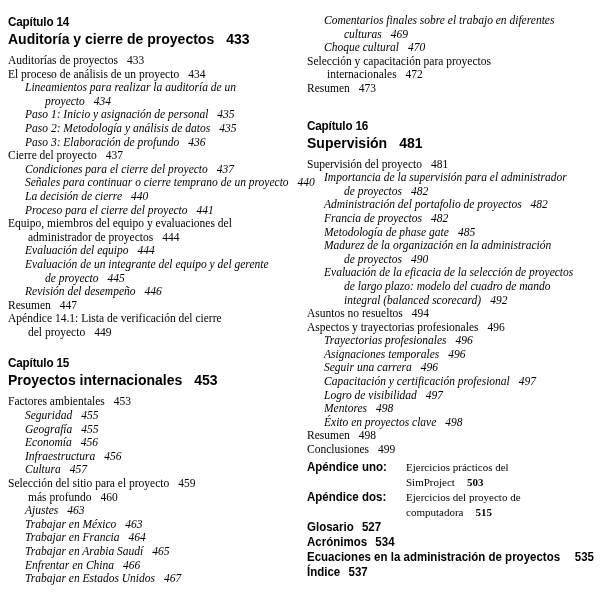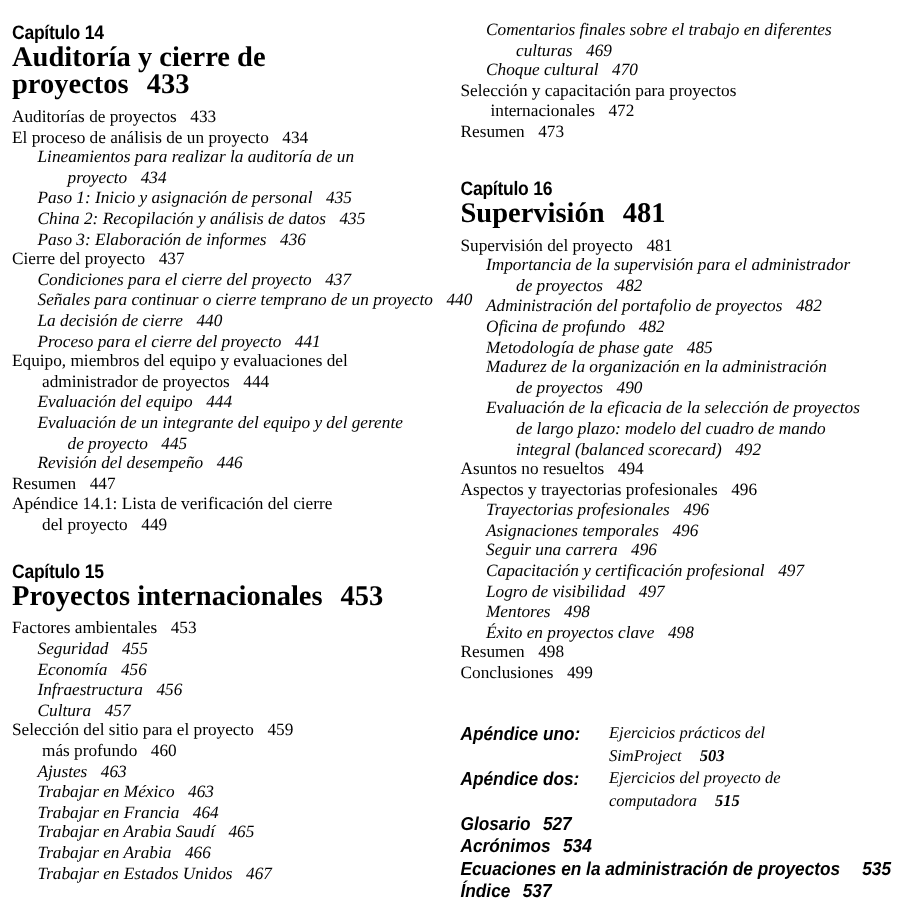"Auditoría y cierre de proyectos" .chap-title { font-family: Liberation Serif, serif -> Liberation Sans, sans-serif; font-size: 19px -> 14px }
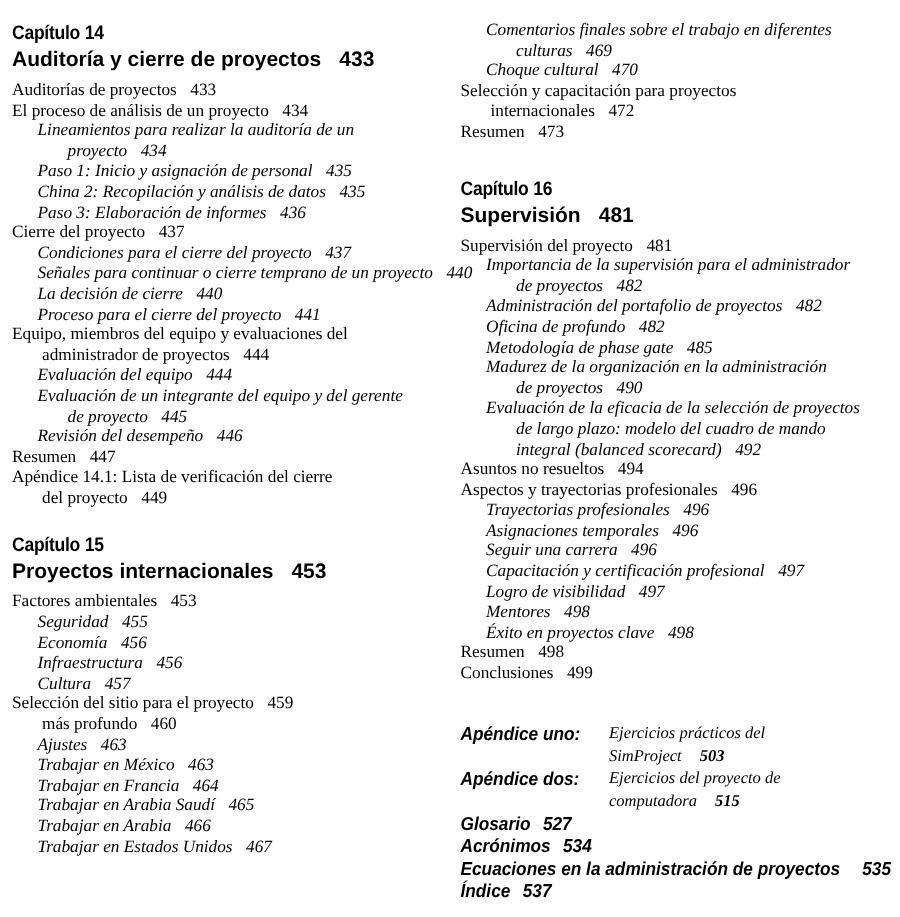"China 2: Recopilación y análisis" span { text: China 2: Recopilación -> Paso 2: Metodología }
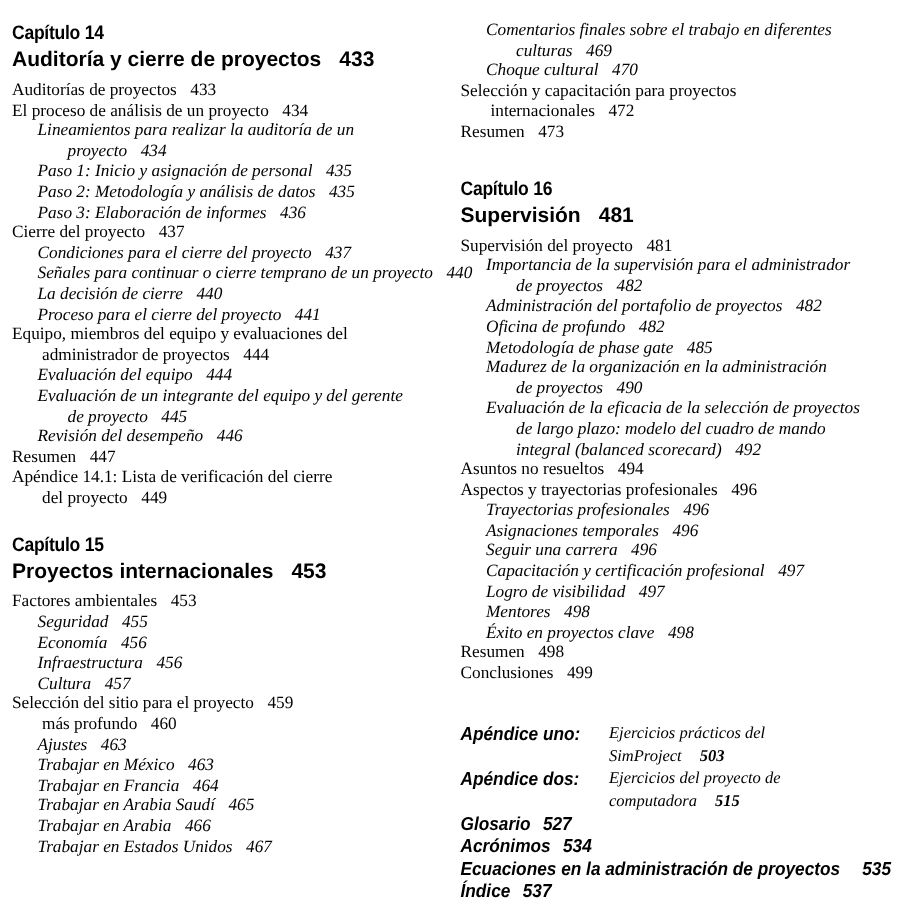"Paso 3: Elaboración de informes" span { text: informes -> profundo }
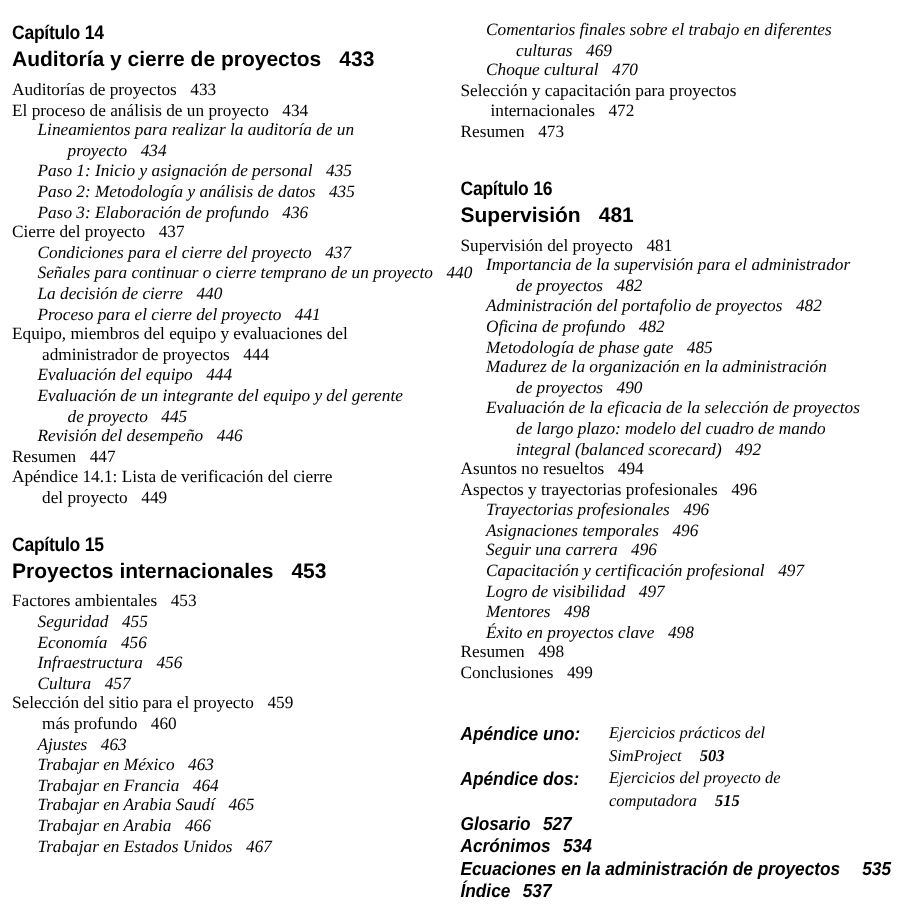"Oficina de profundo" span { text: Oficina de profundo -> Francia de proyectos }
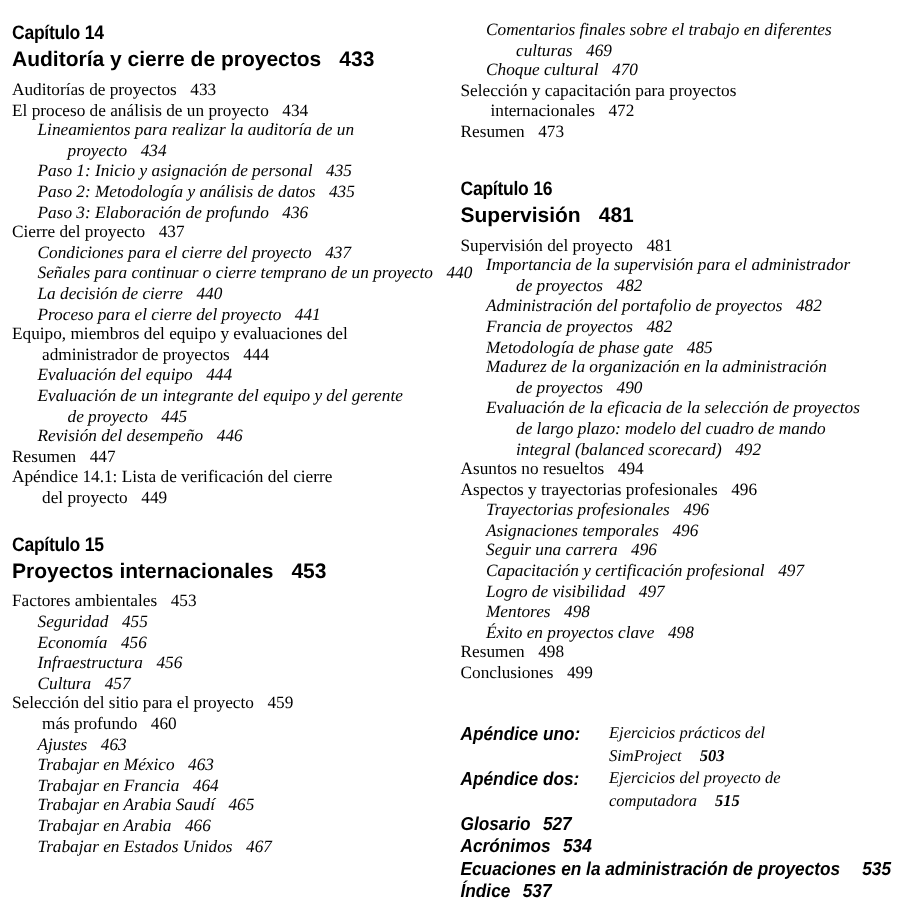"Geografía 455" div.entry { html: none -> <div><span><span>Geografía</span><span>455</span></span></div> }
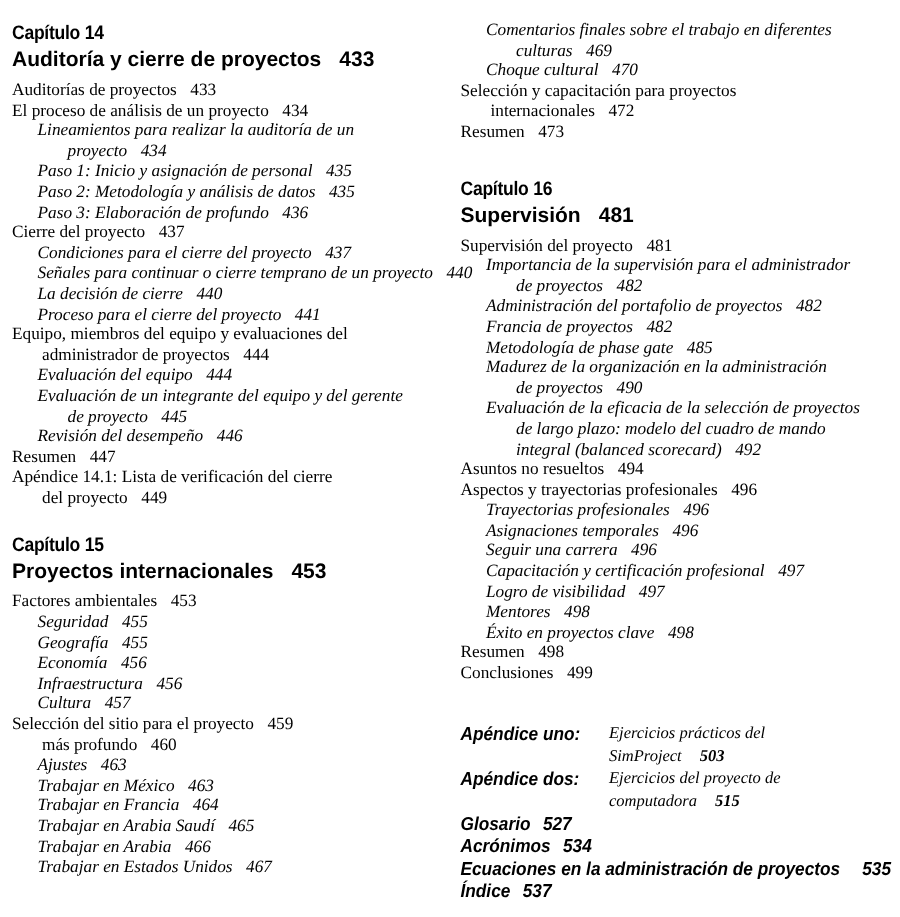"Apéndice uno:" div.appx { font-style: italic -> none; top: 482px -> 460px }
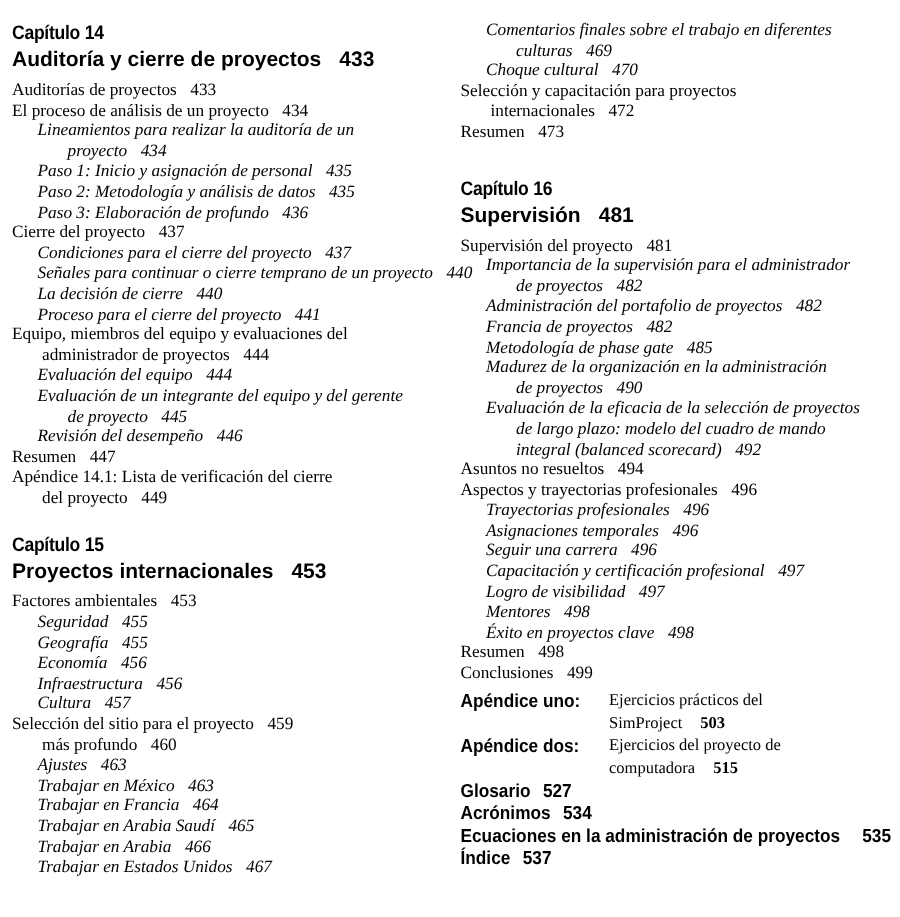"Trabajar en Arabia" span { text: Trabajar en Arabia -> Enfrentar en China }
